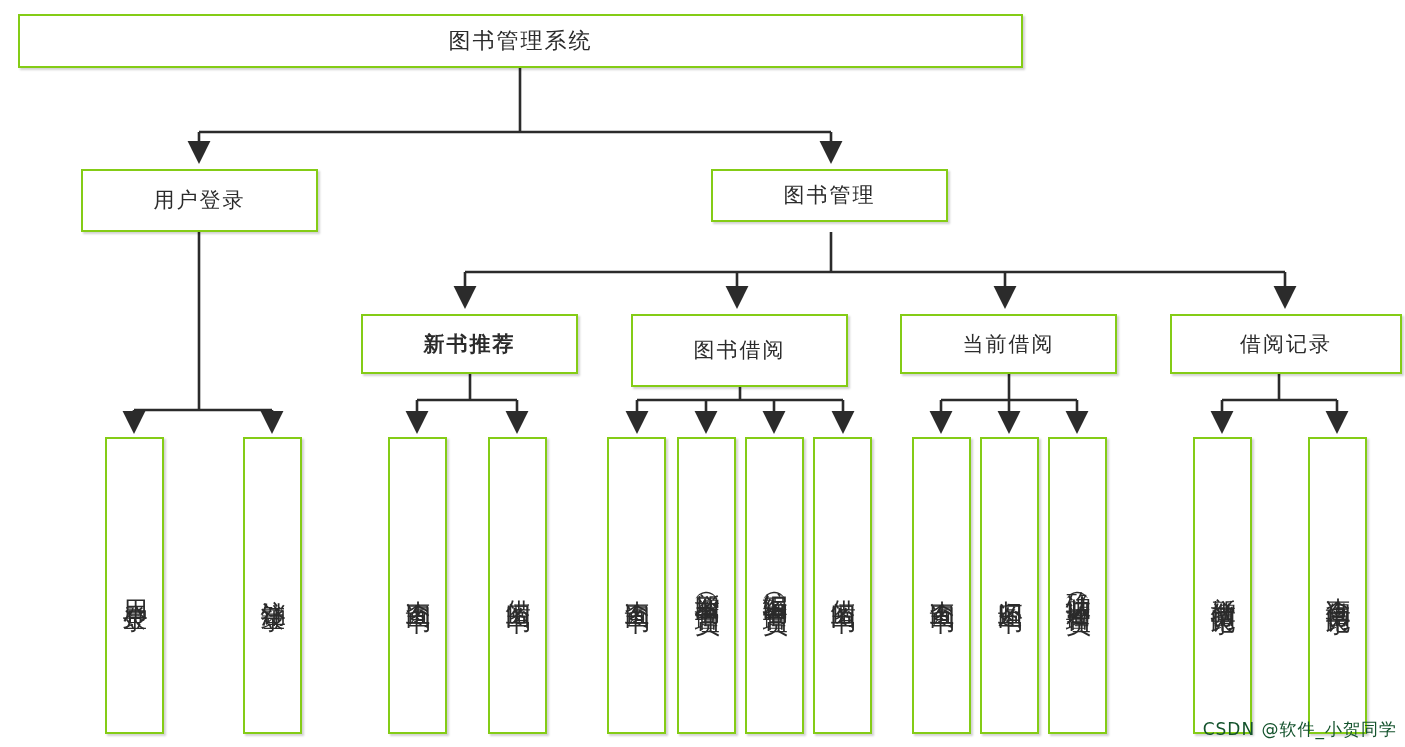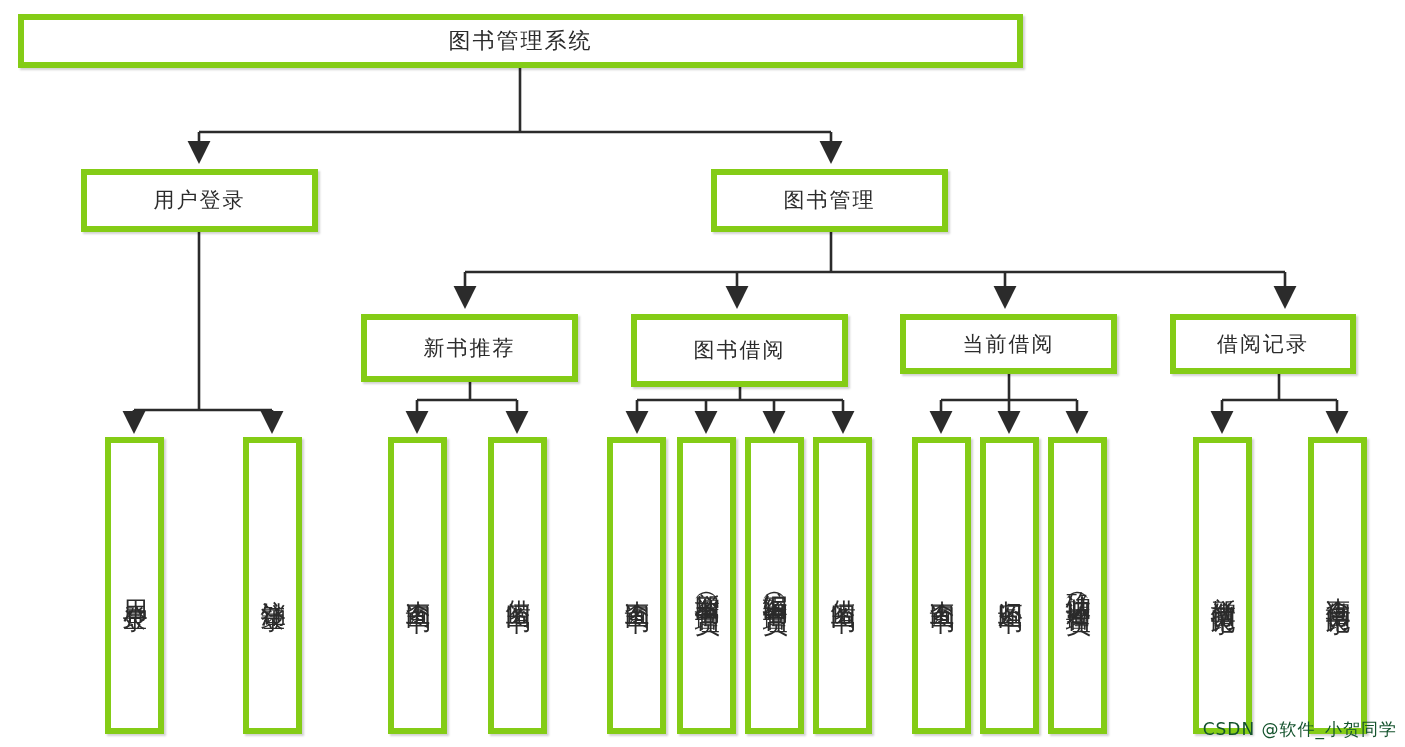"图书管理系统" .node { border: 6px solid #84cc16 -> 2px solid #84cc16 }
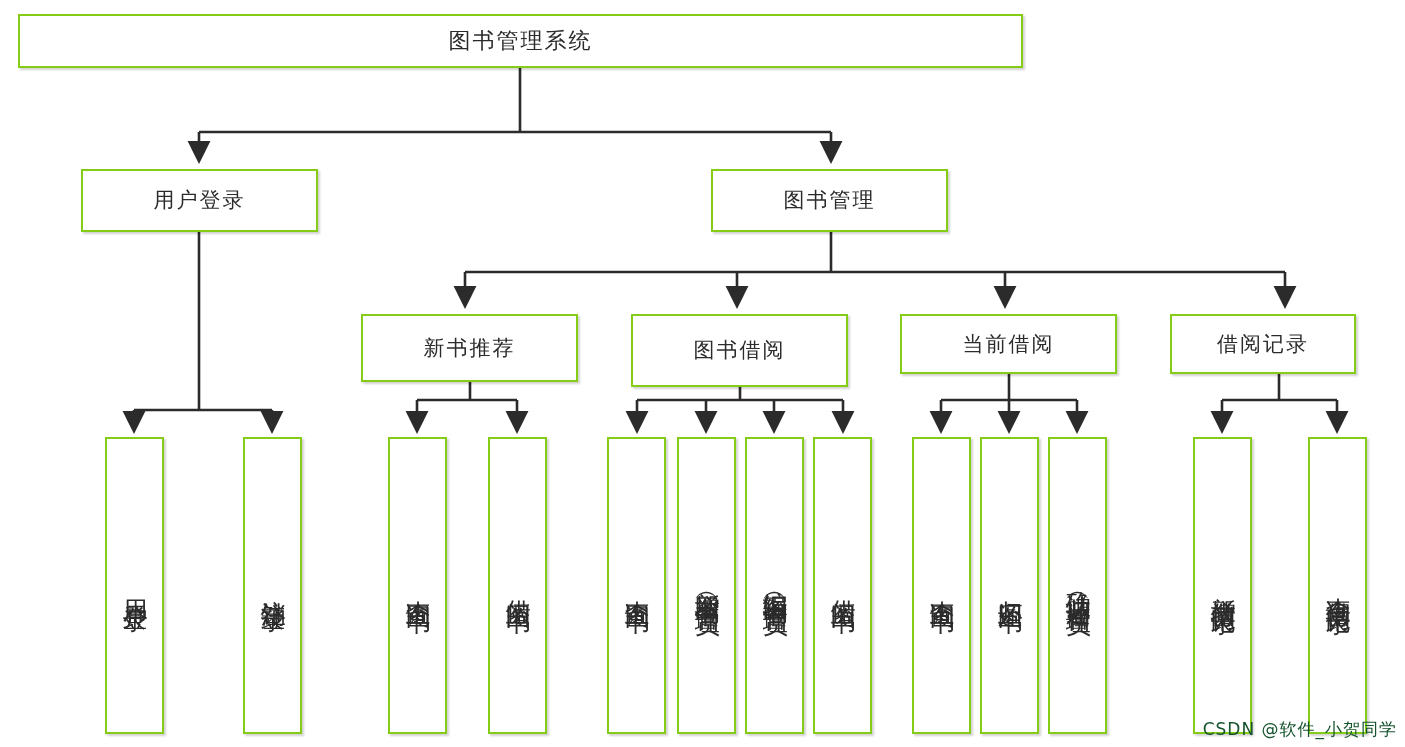"图书管理" div.node { height: 63px -> 53px }
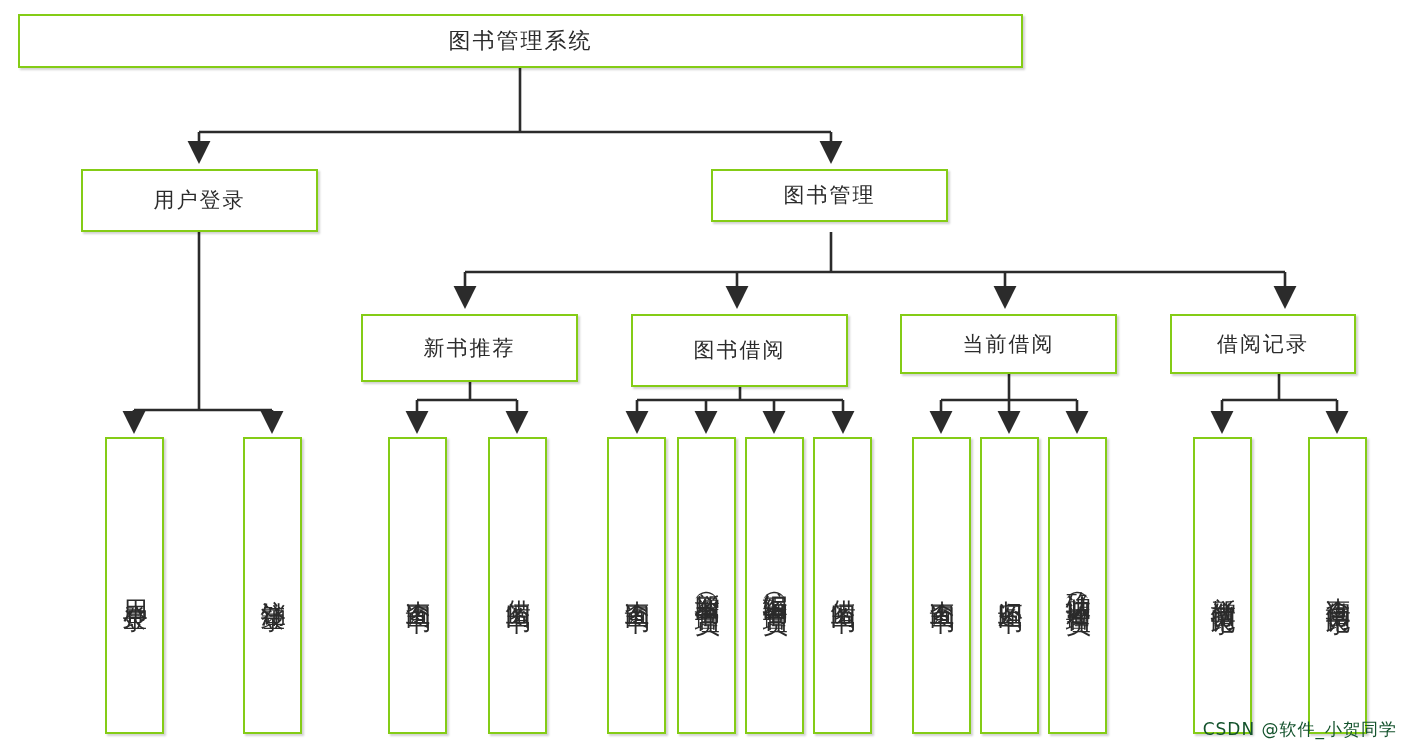"新书推荐" div.node { font-weight: none -> bold; height: 68px -> 60px }
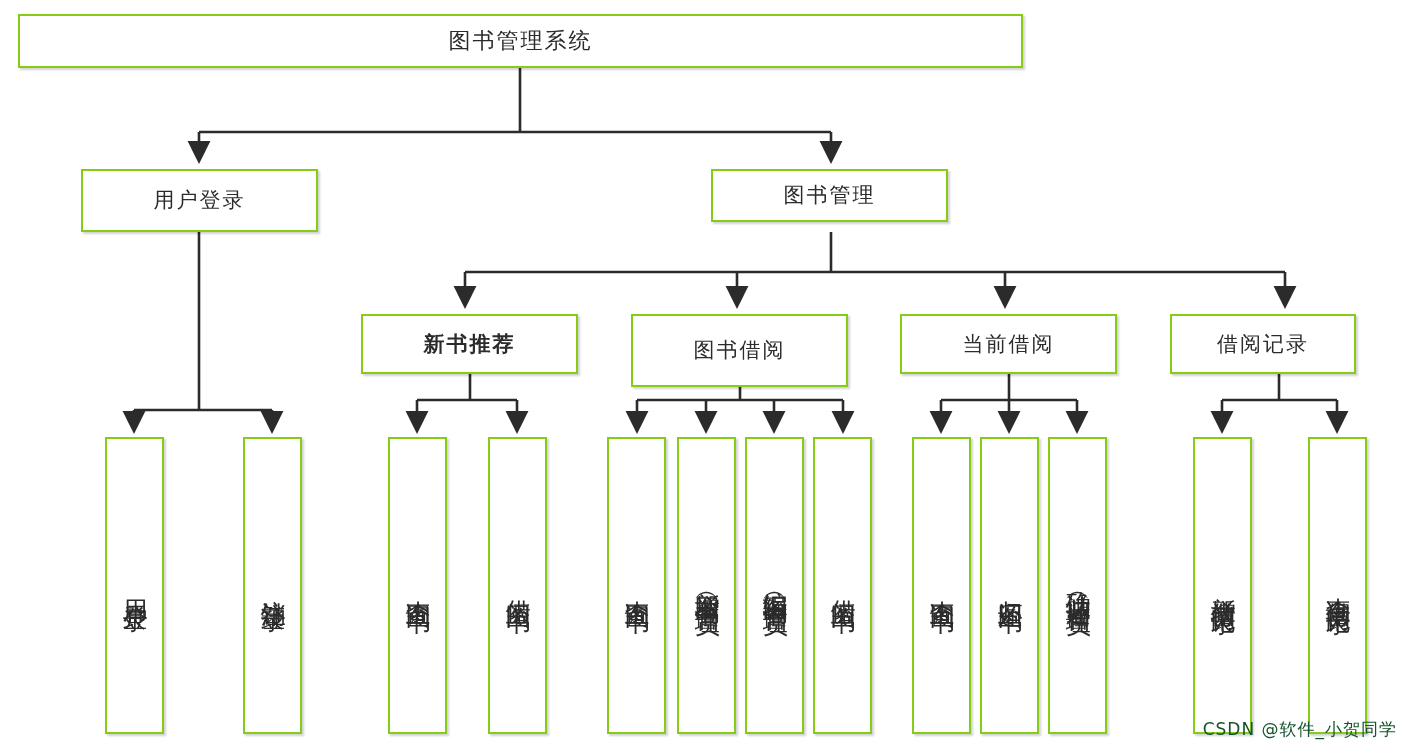"借阅记录" div.node { width: 186px -> 232px }
